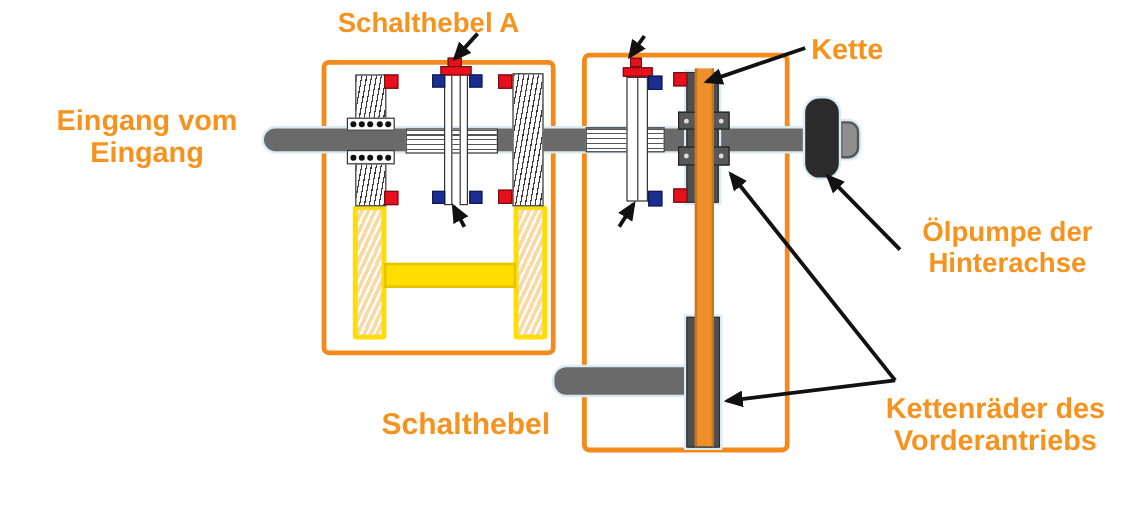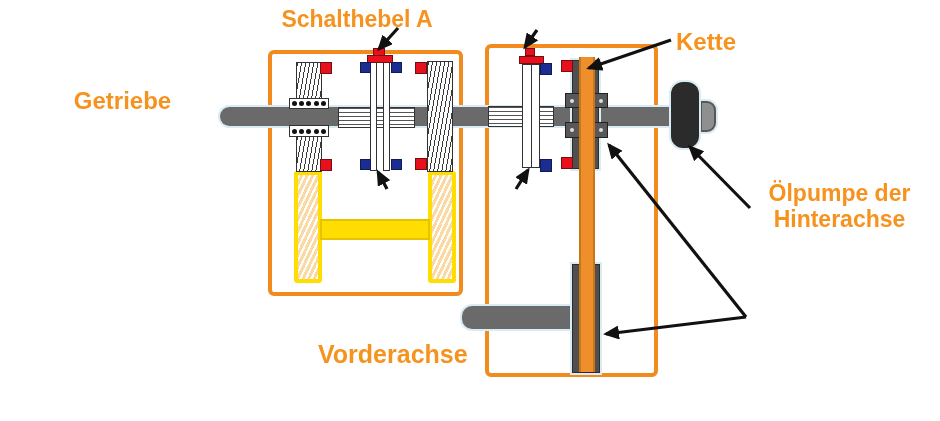"Eingang vom" span { html: none -> <span>Eingang vom</span> }
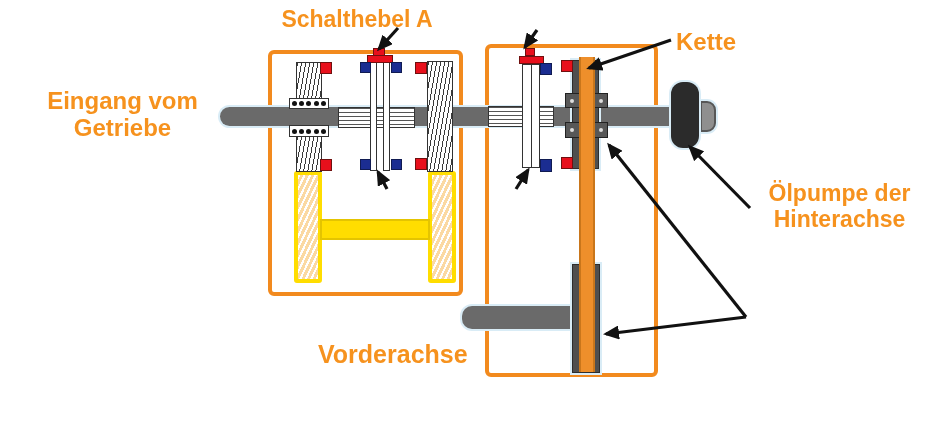"Getriebe" span { text: Getriebe -> Eingang }
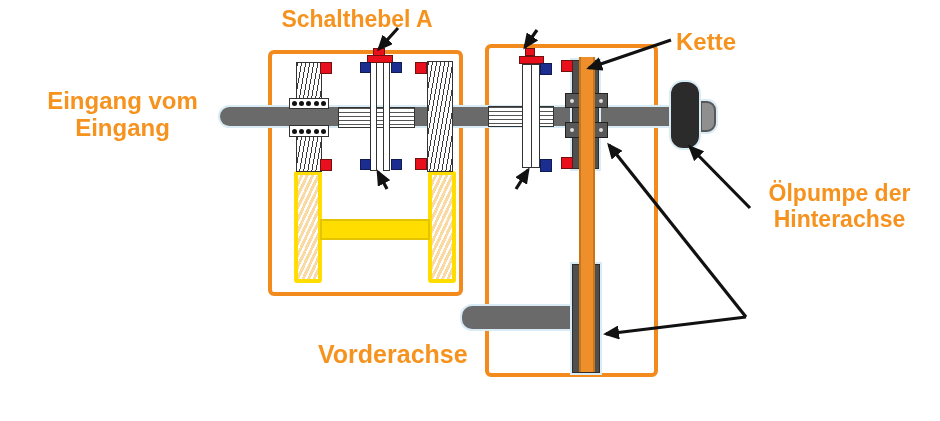"Vorderachse" div.lbl { text: Vorderachse -> Schalthebel }
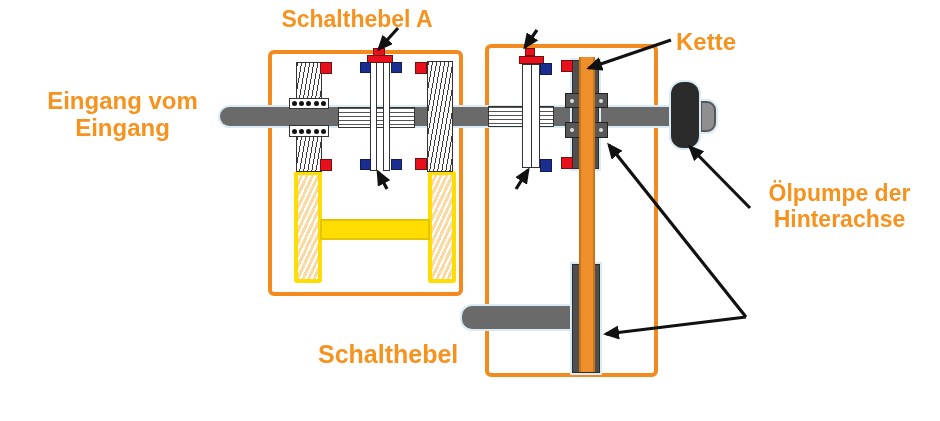"Kettenräder des" div.lbl { html: none -> <div> <span>Kettenräder des</span> <span>Vorderantriebs</span> </div> }
